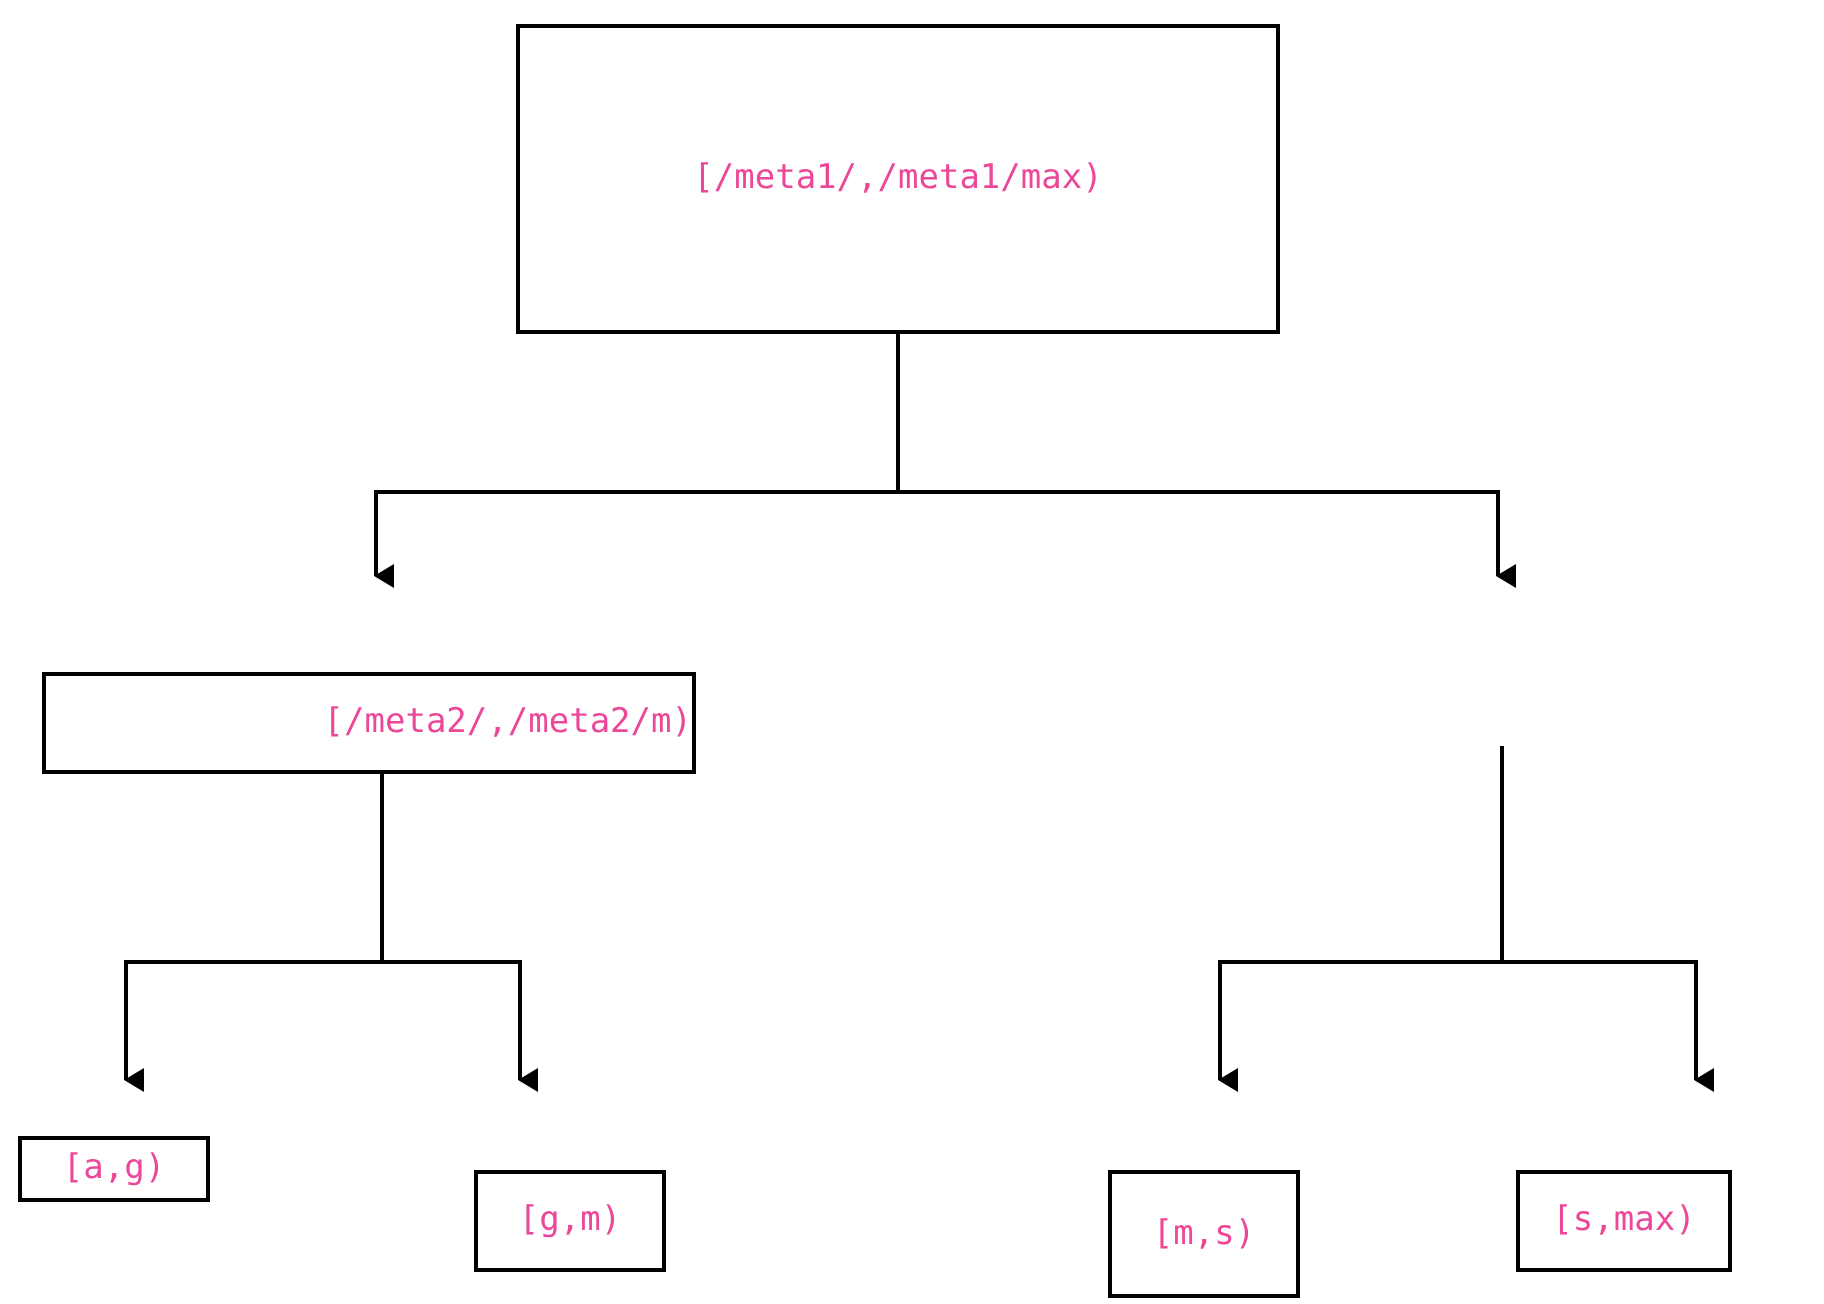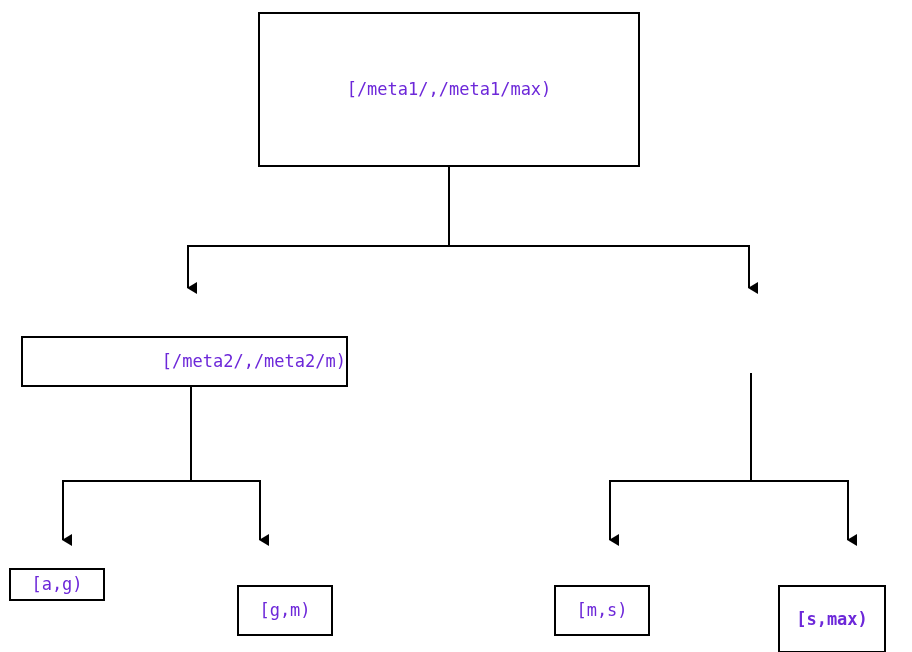"[/meta1/,/meta1/max)" .node-label { color: #6d28d9 -> #ec4899 }
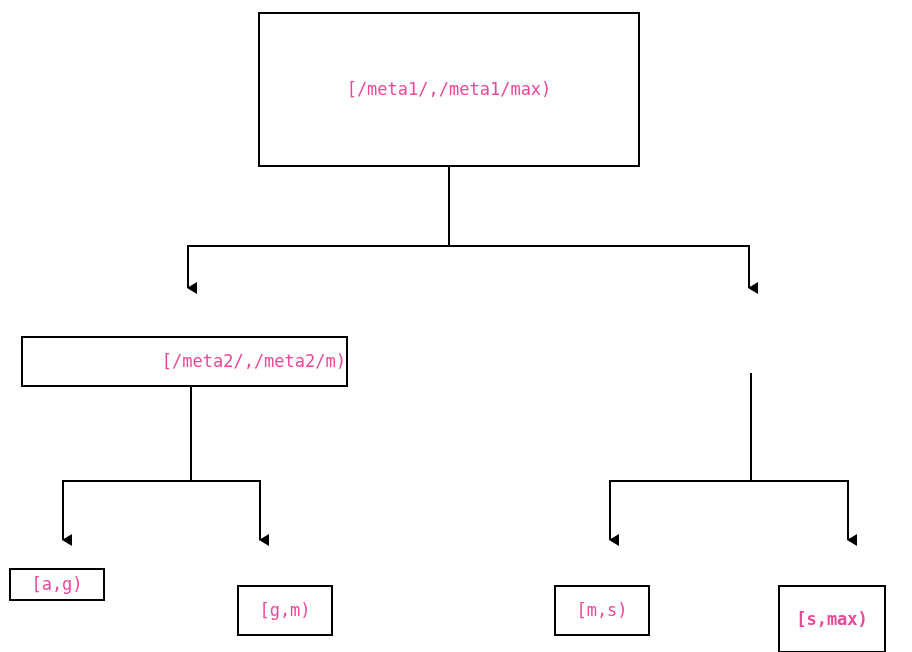"[m,s)" div.node-box { height: 51px -> 64px }
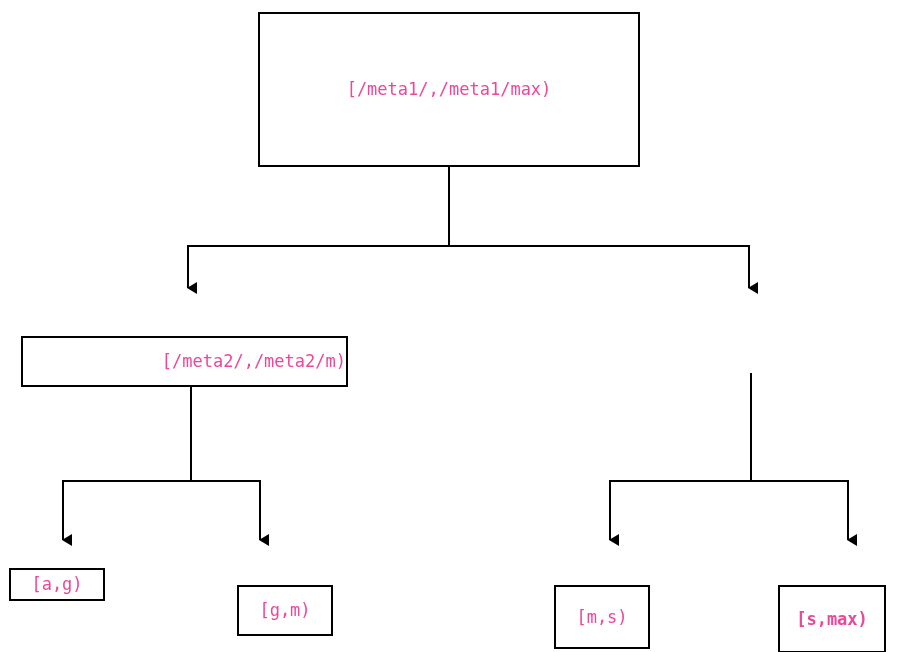"[s,max)" div.node-box { font-weight: bold -> none; height: 68px -> 51px; left: 778px -> 758px }
